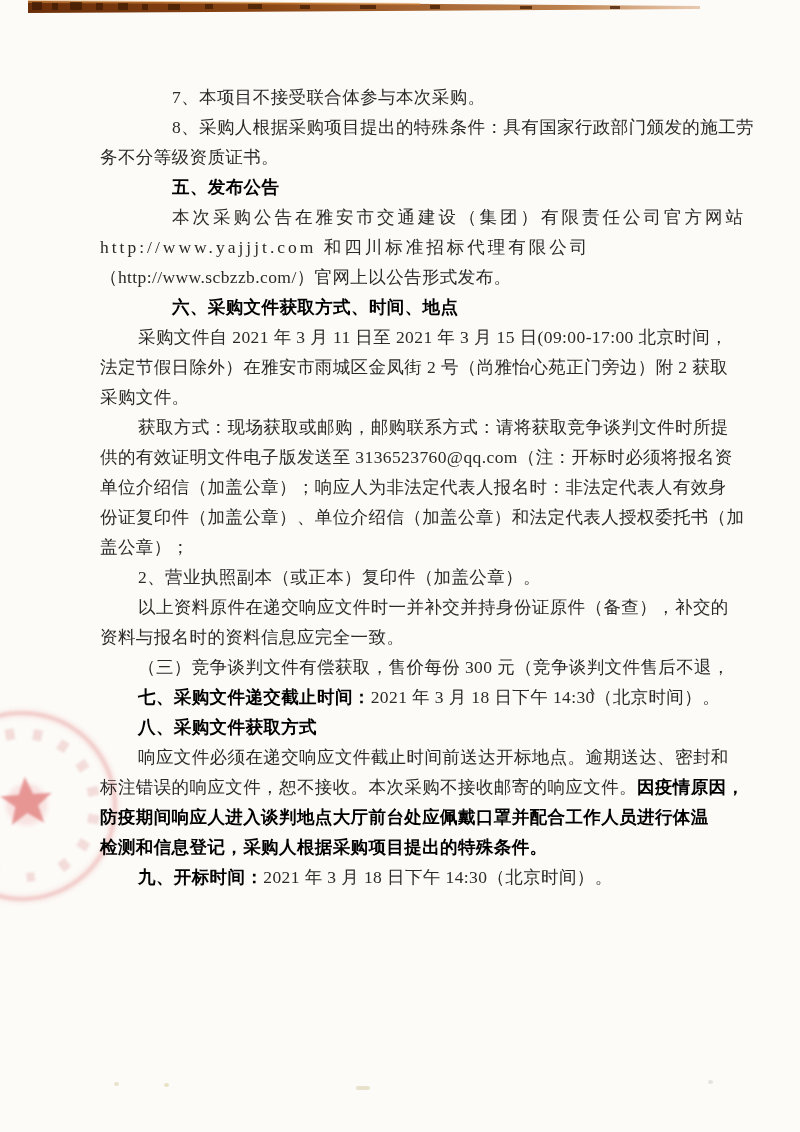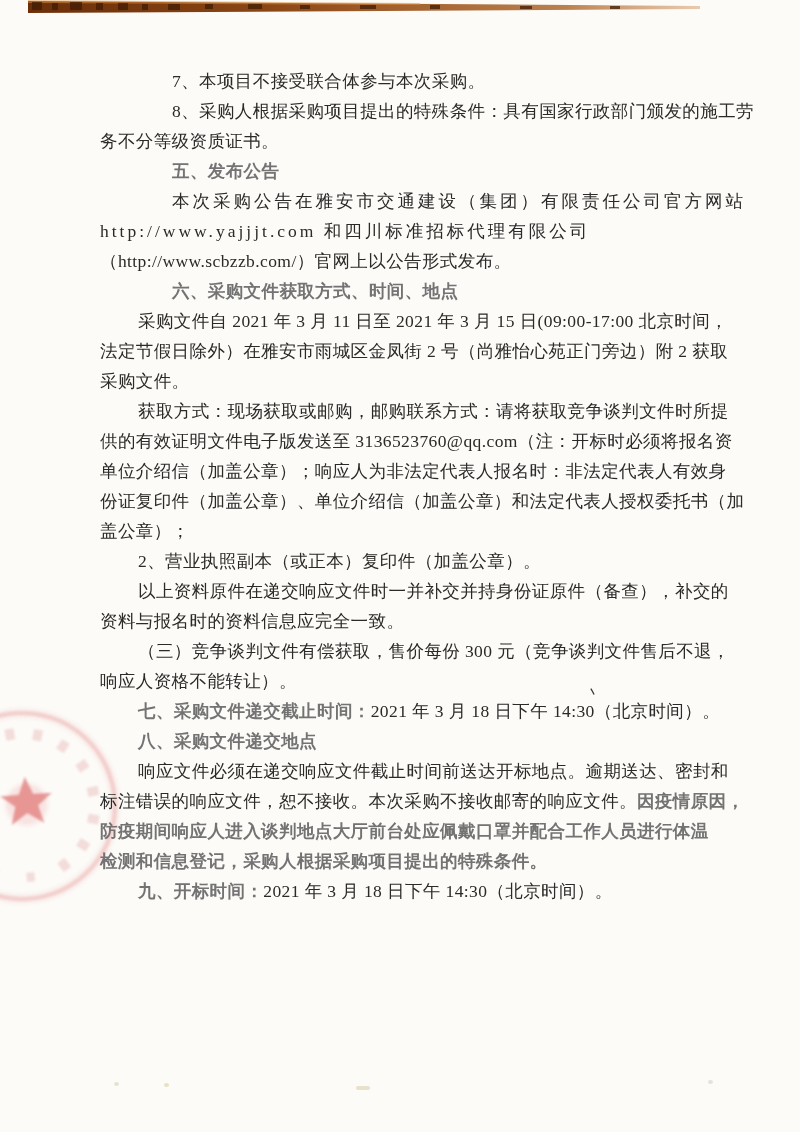"7、本项目不接受联合体参与本次采购。" .content { top: 66px -> 82px }
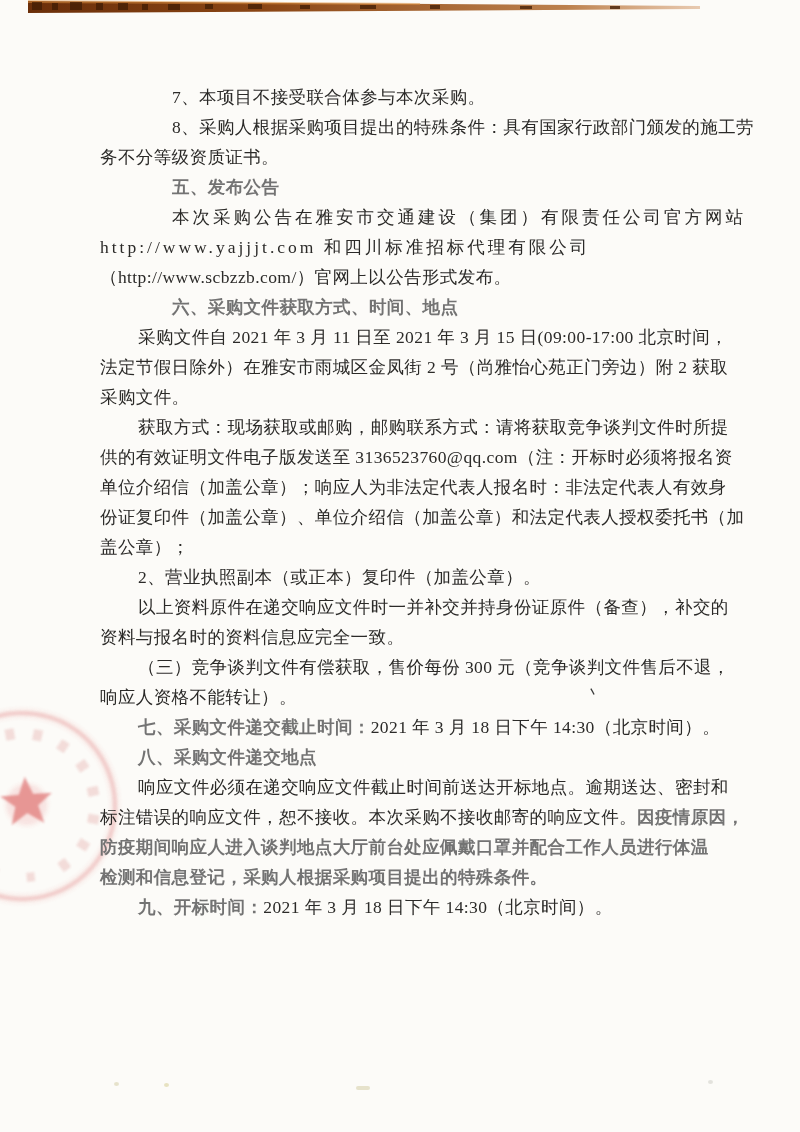"五、发布公告" .bold, .b { color: #737373 -> #000000 }
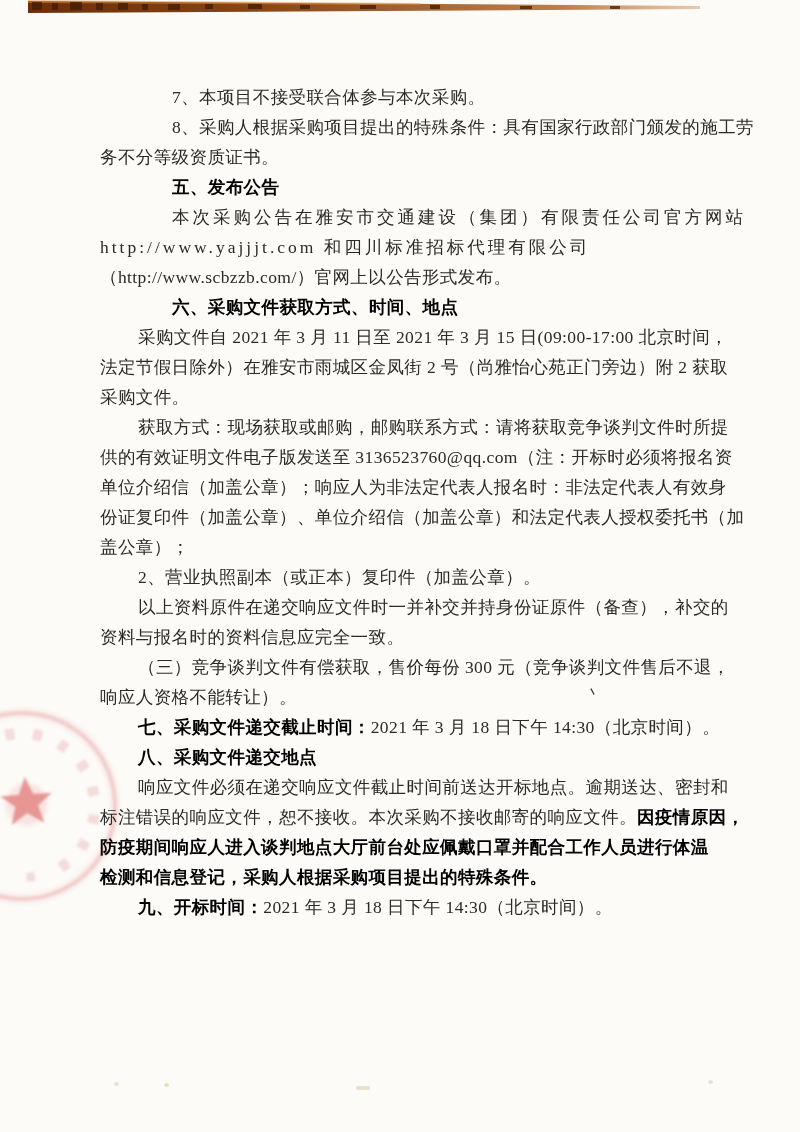"响应人资格不能转让）。" div.ln { html: <div><span>响应人资格不能转让）。</span></div> -> none }
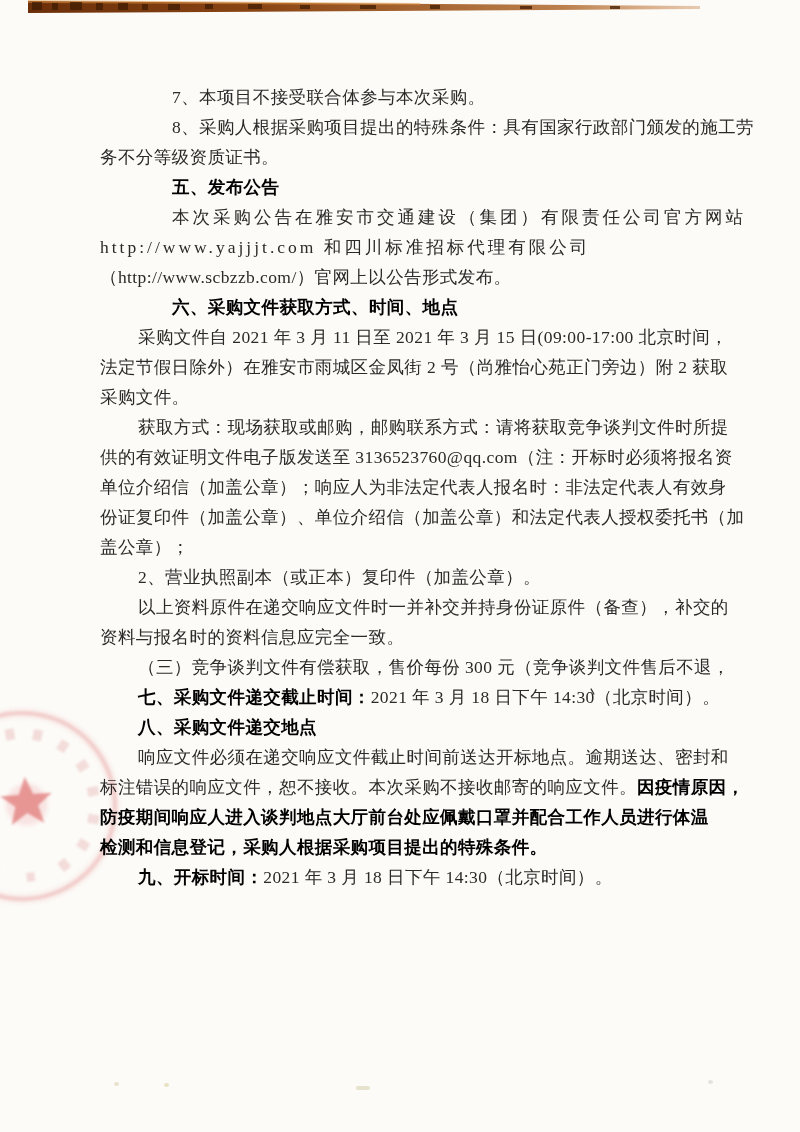"八、采购文件递交地点" span { text: 递交地点 -> 获取方式 }
